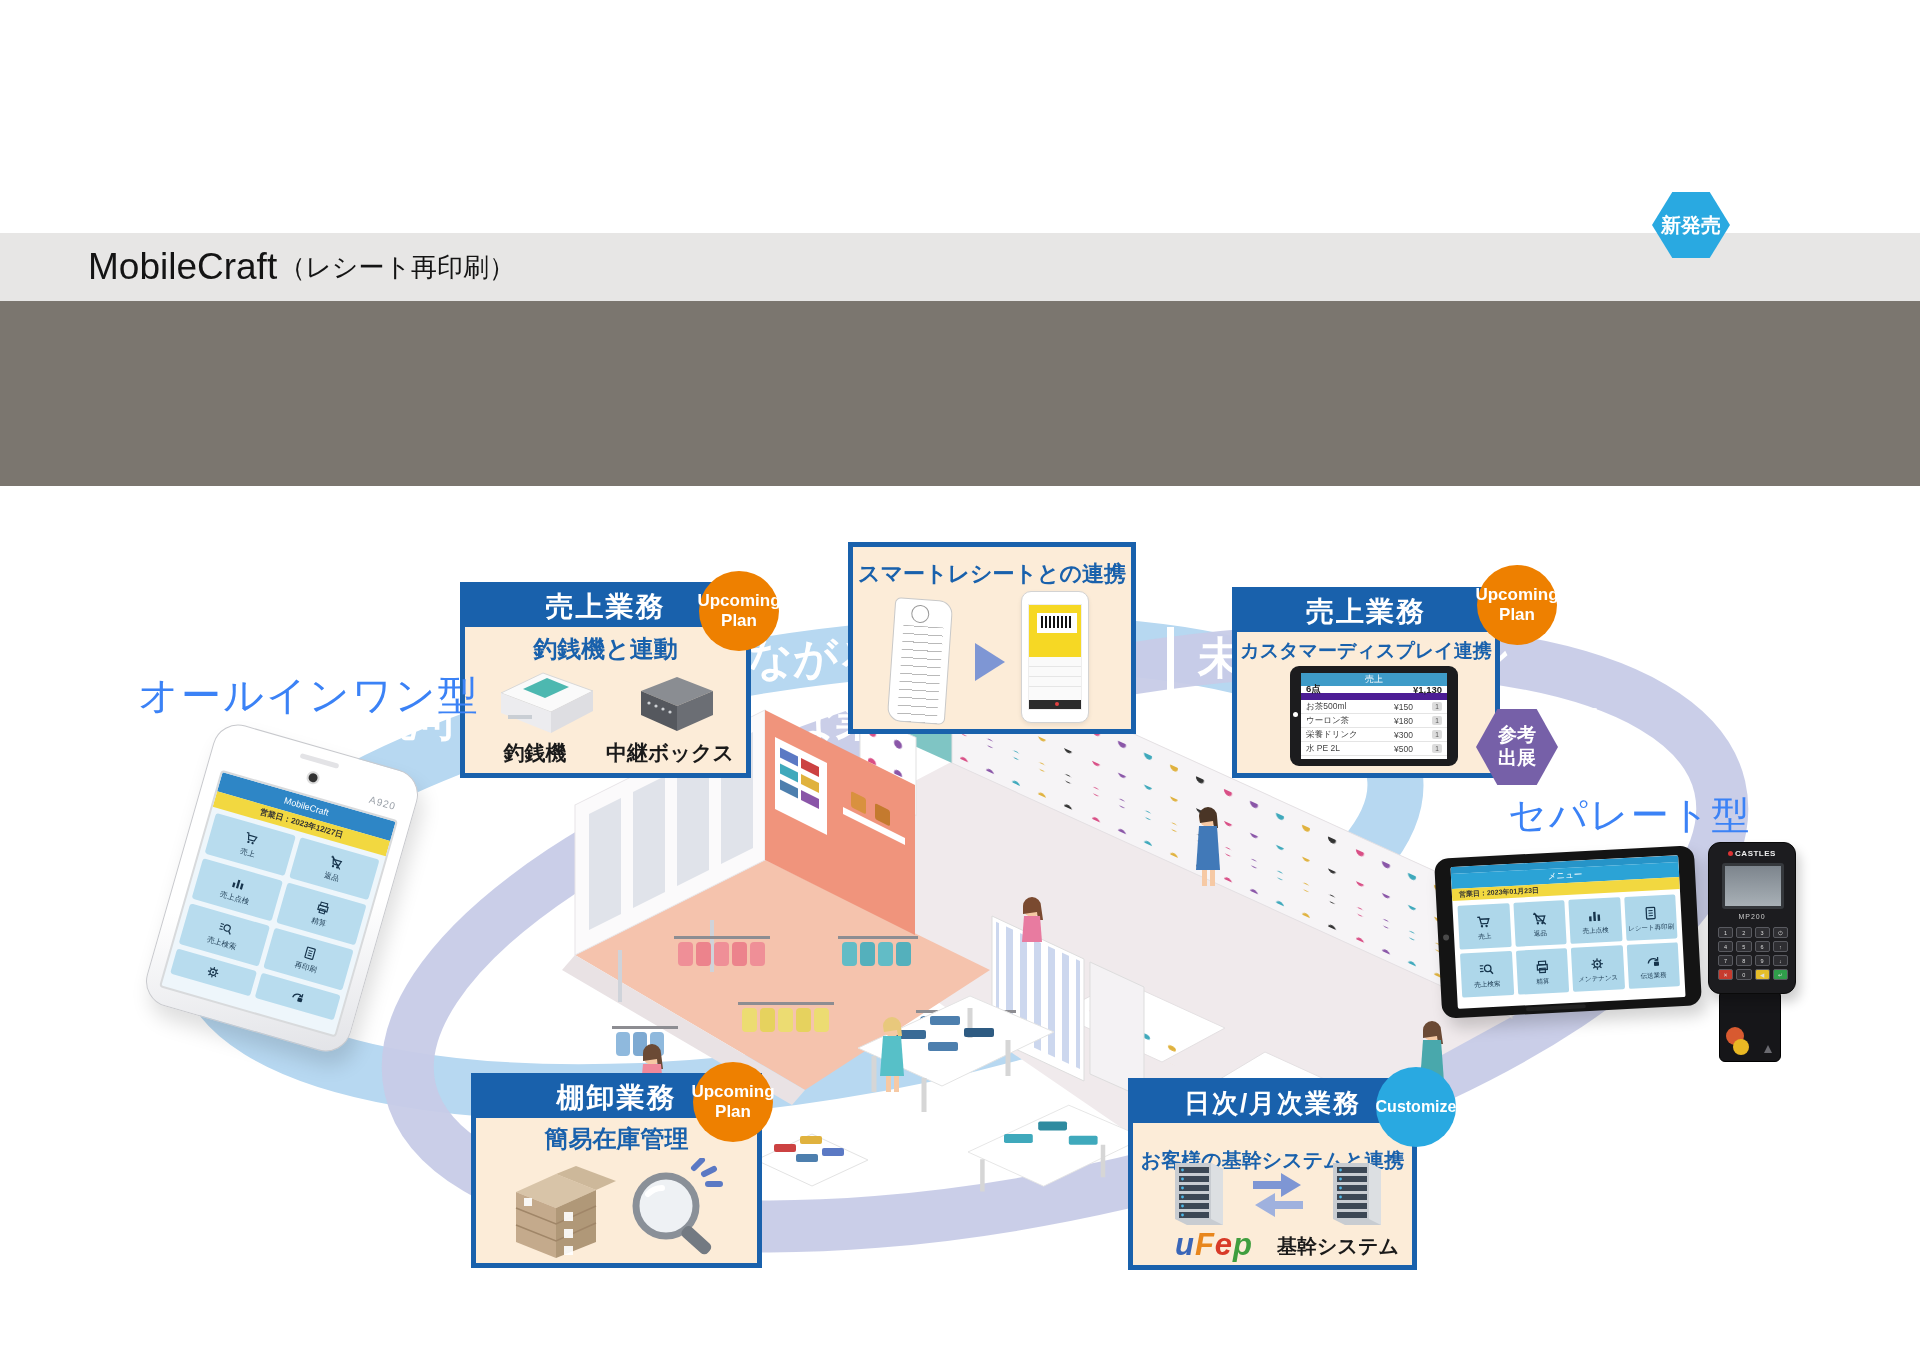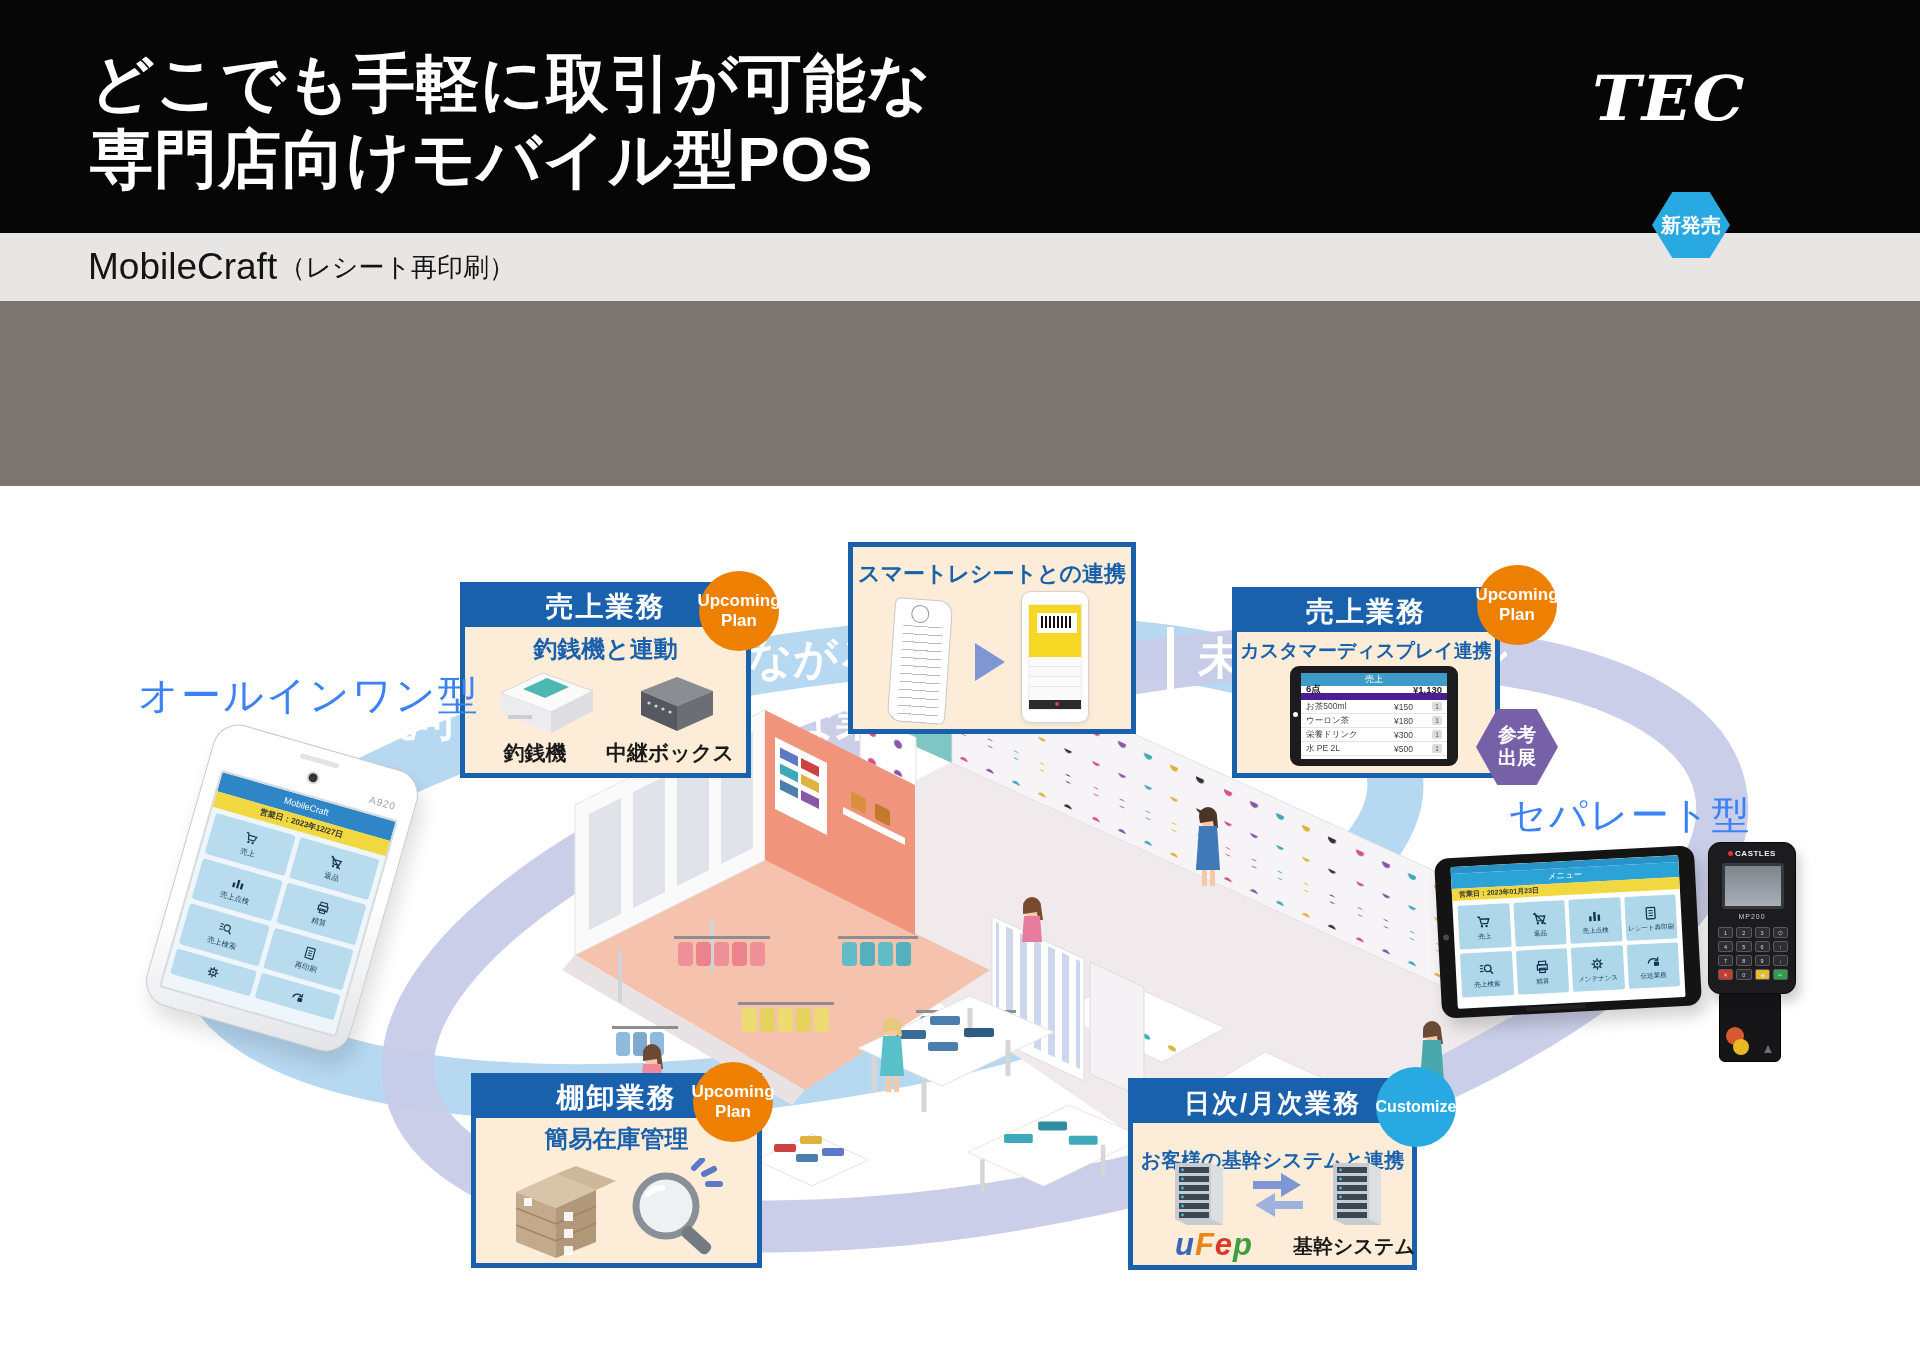"どこでも手軽に取引が可能な" div.abs { html: <div> <div> <div>どこでも手軽に取引が可能な</div> <div>専門店向けモバイル型POS</div> </div> <div>TEC</div> </div> -> none }
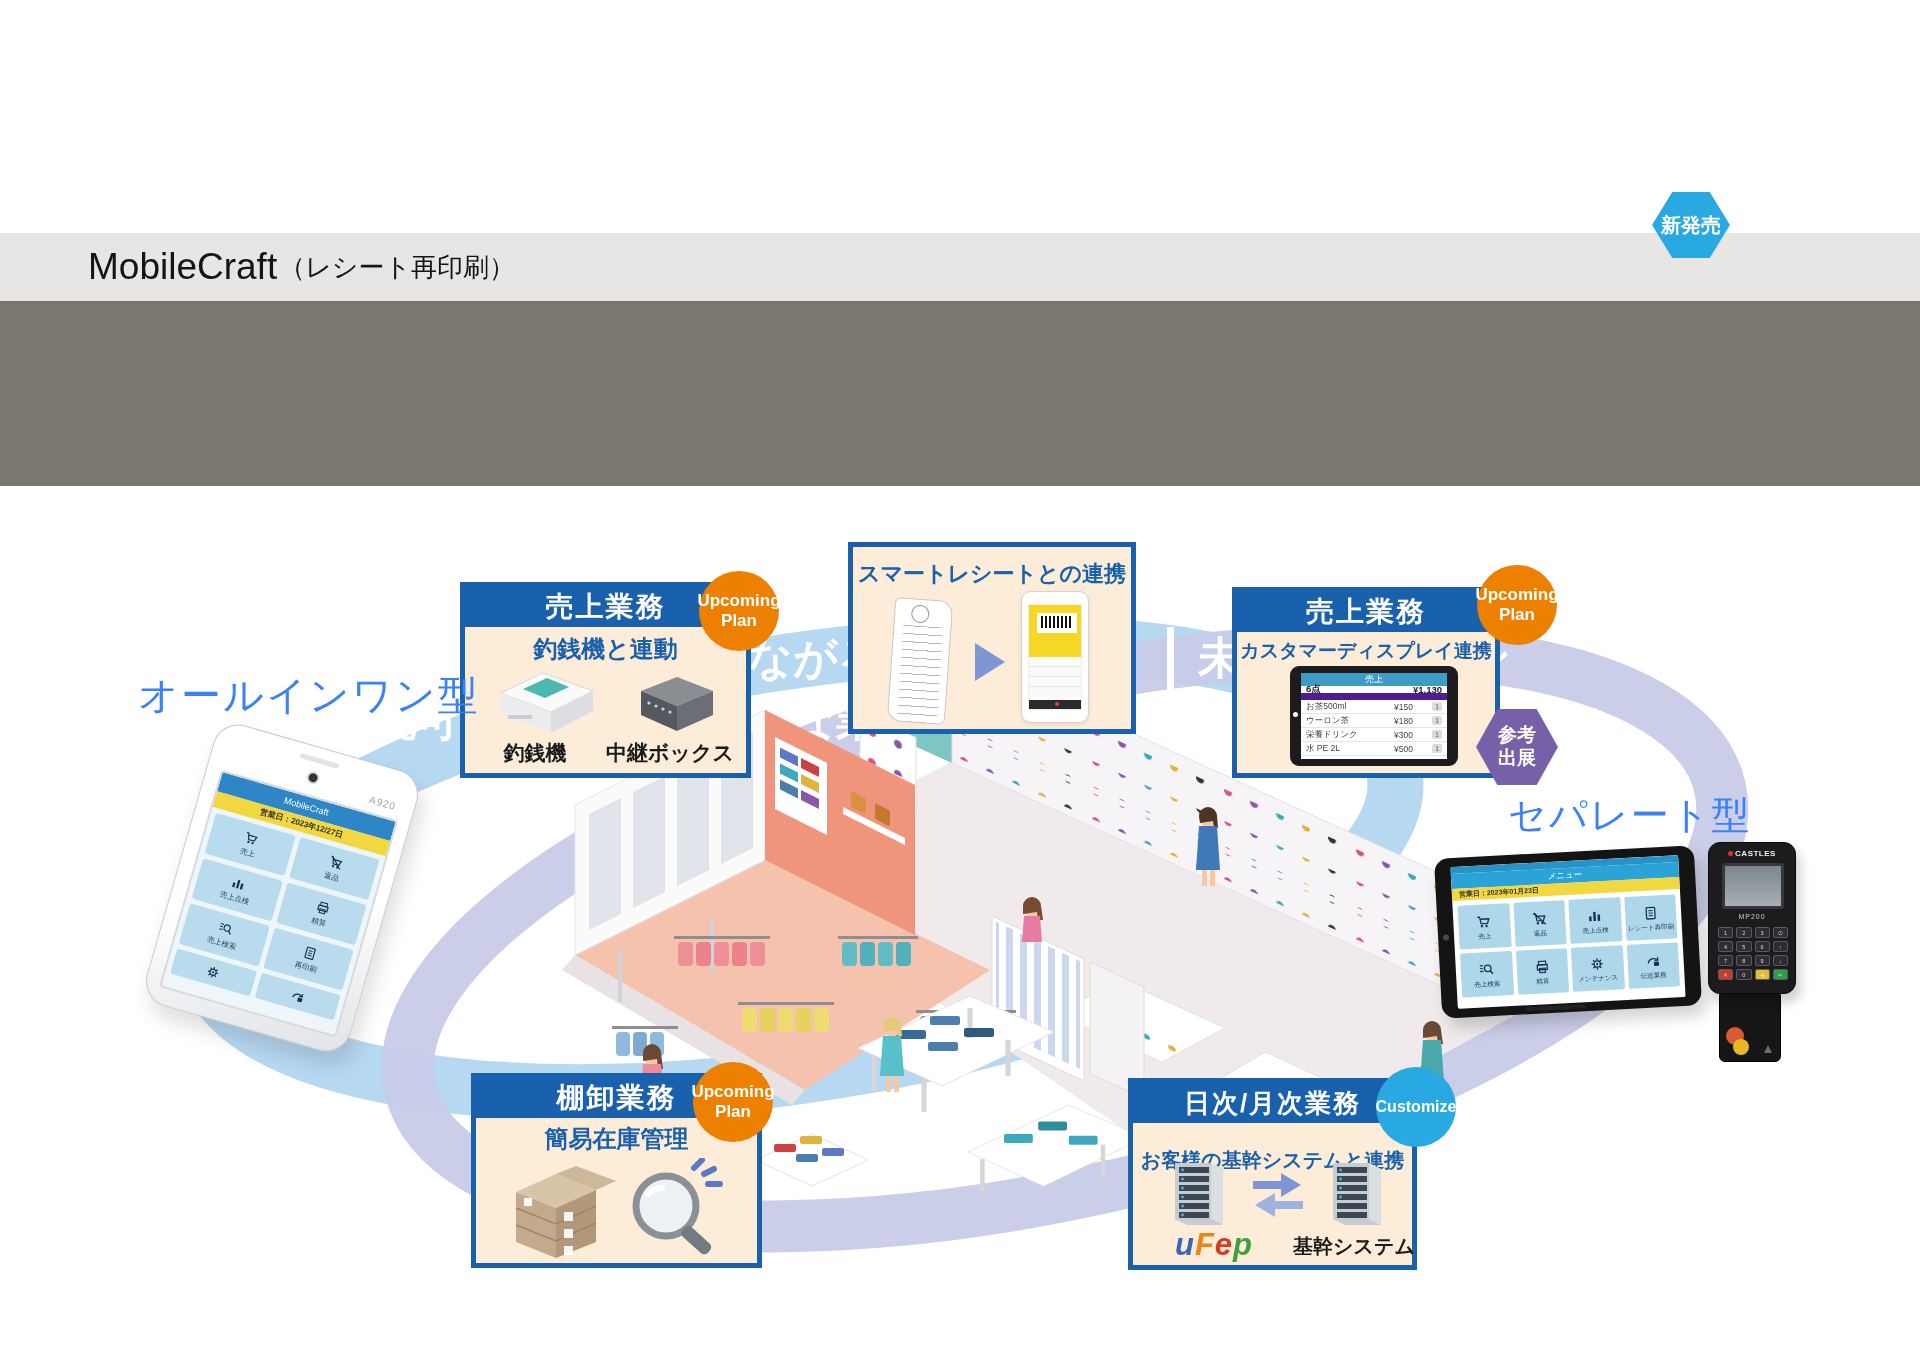"基幹システム" div.abs { left: 156px -> 140px }
